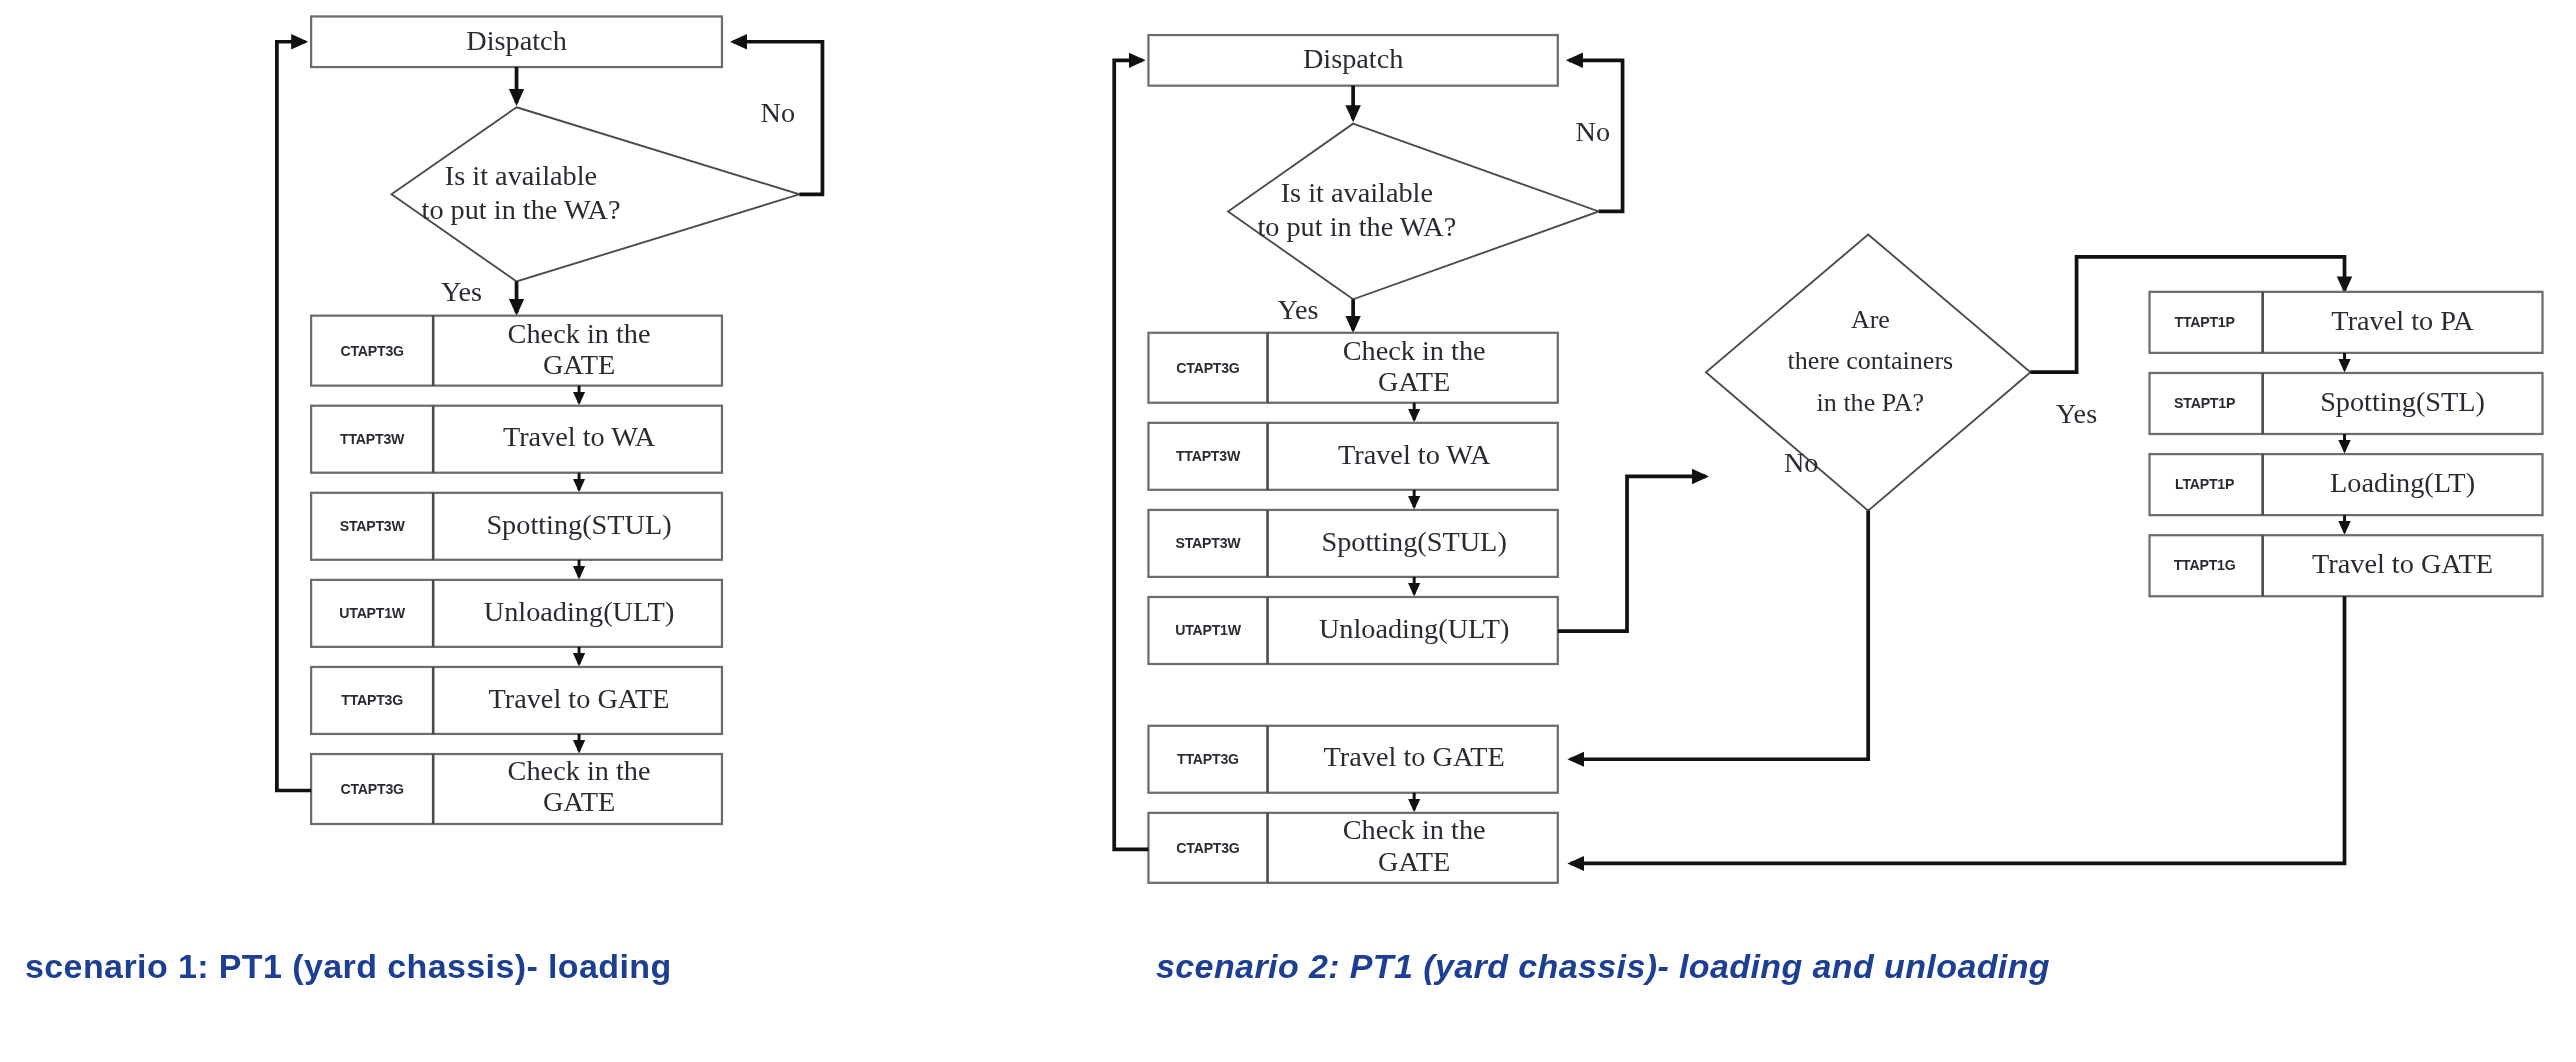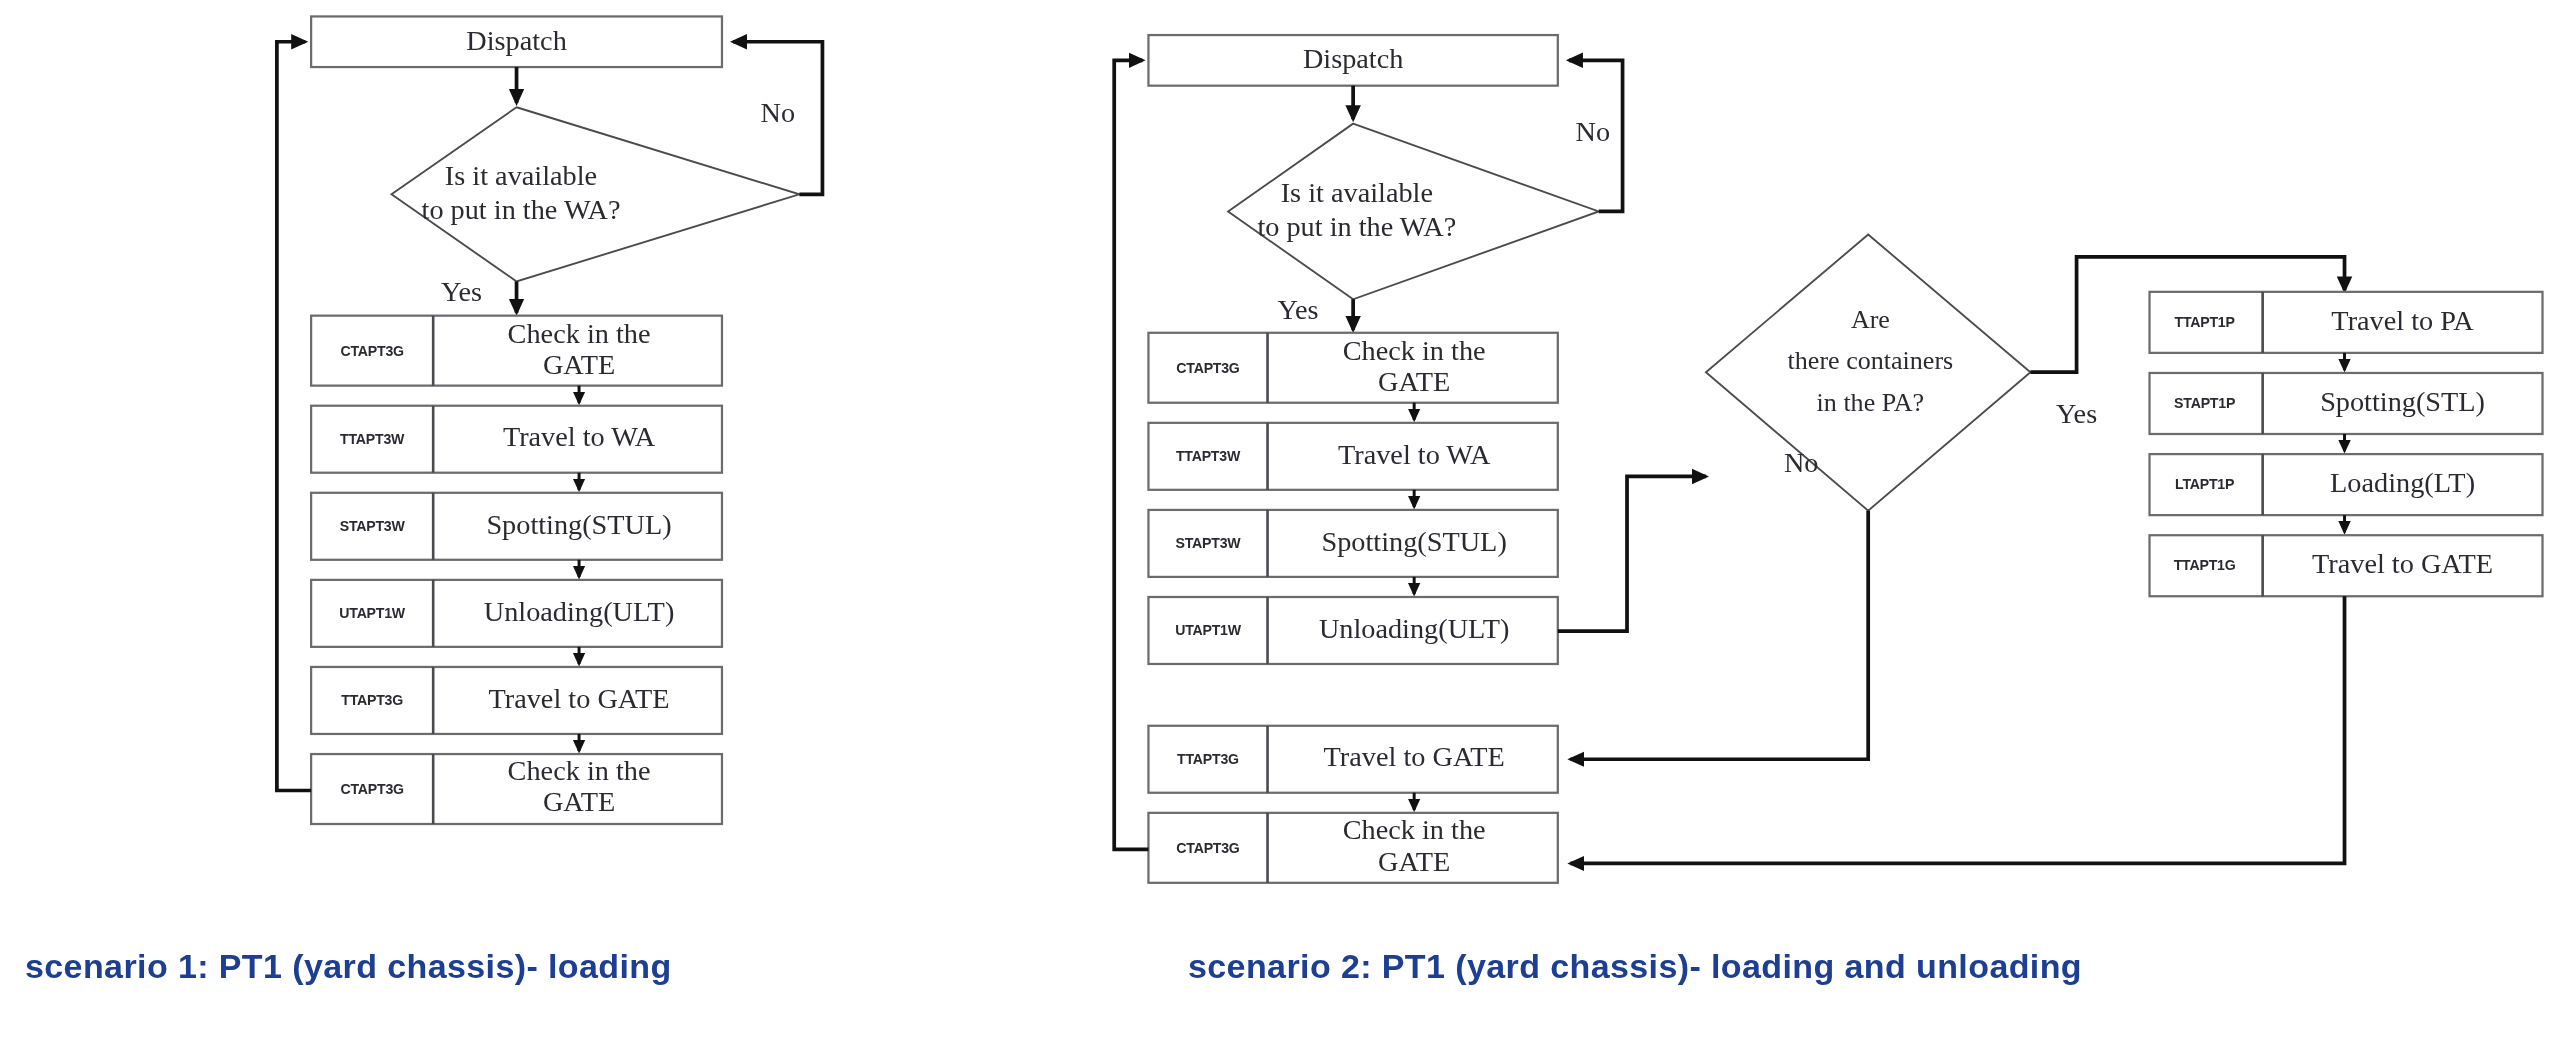"scenario 2: PT1 (yard chassis)-" #caption-2 { font-style: none -> italic; left: 1188px -> 1156px }
